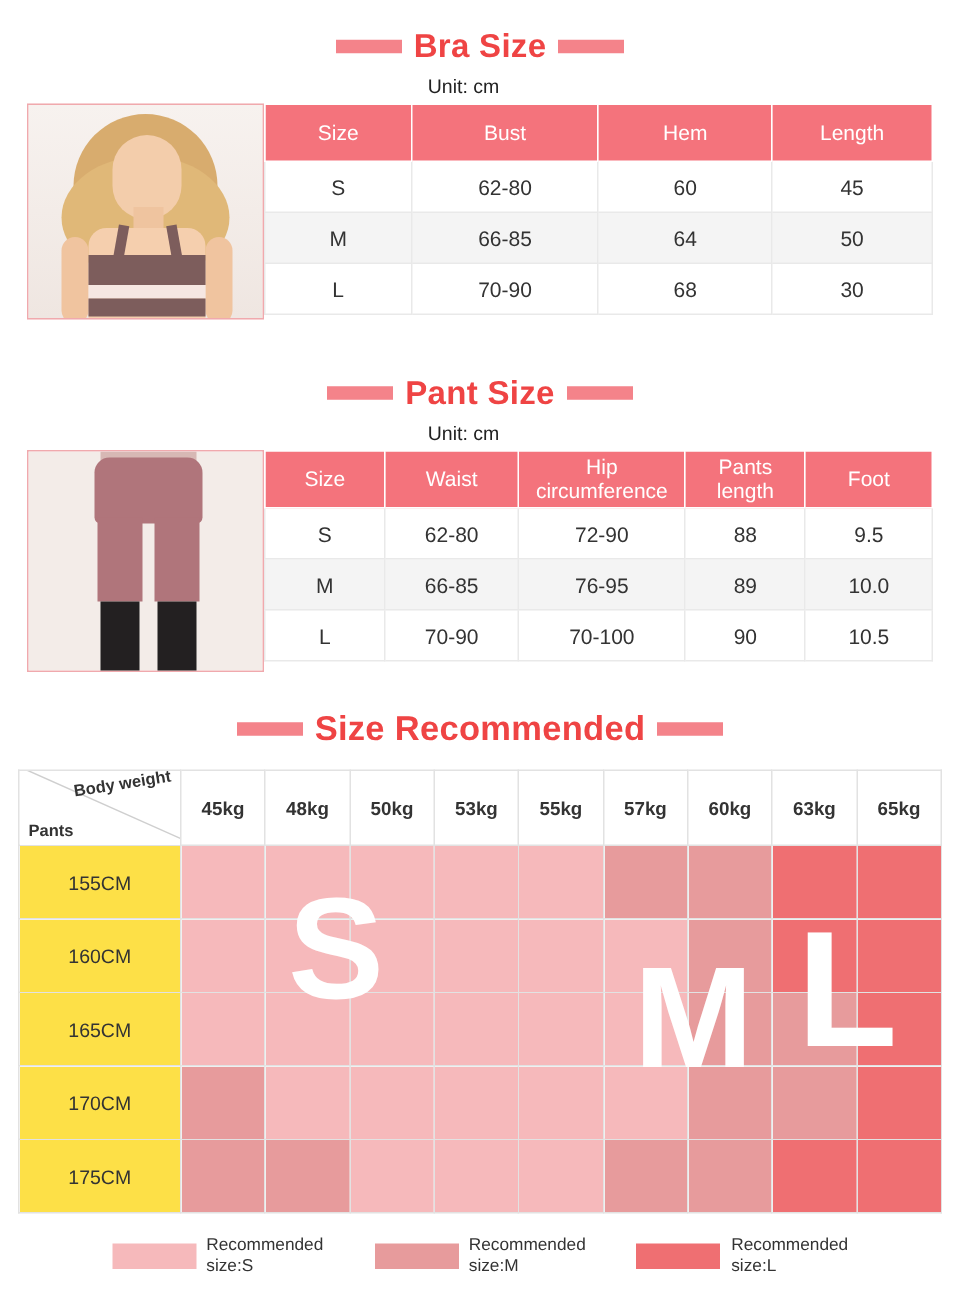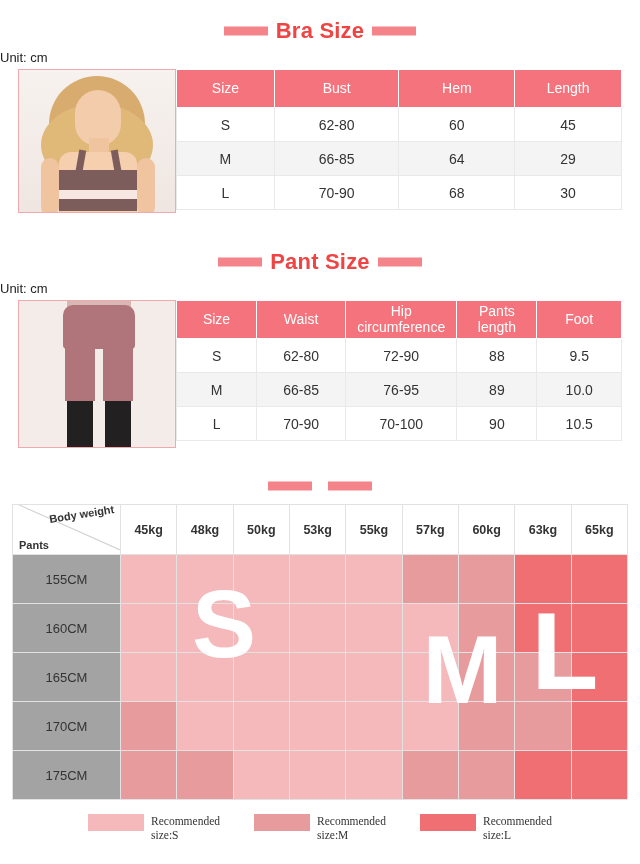"Unit: cm" .unit { text-align: left -> center }
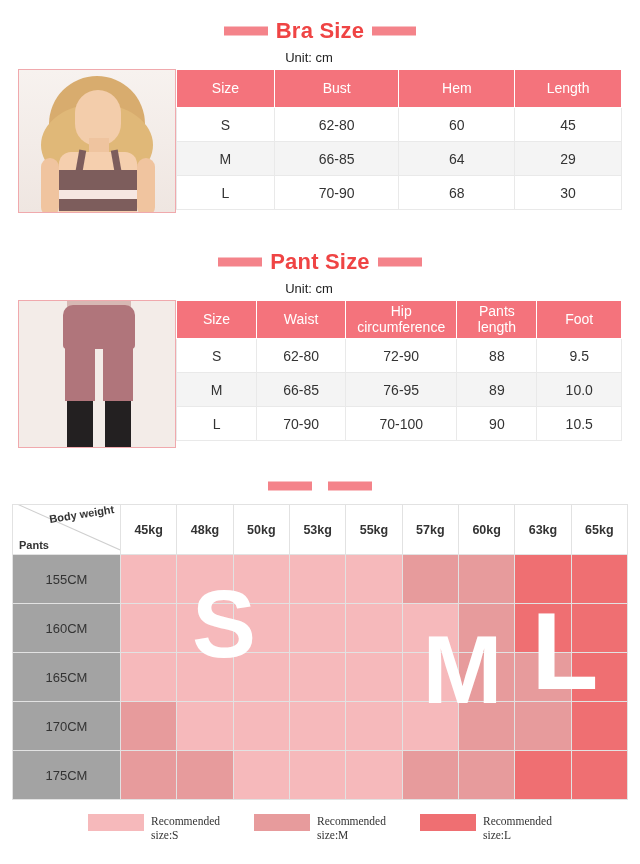"29" td { text: 29 -> 50 }
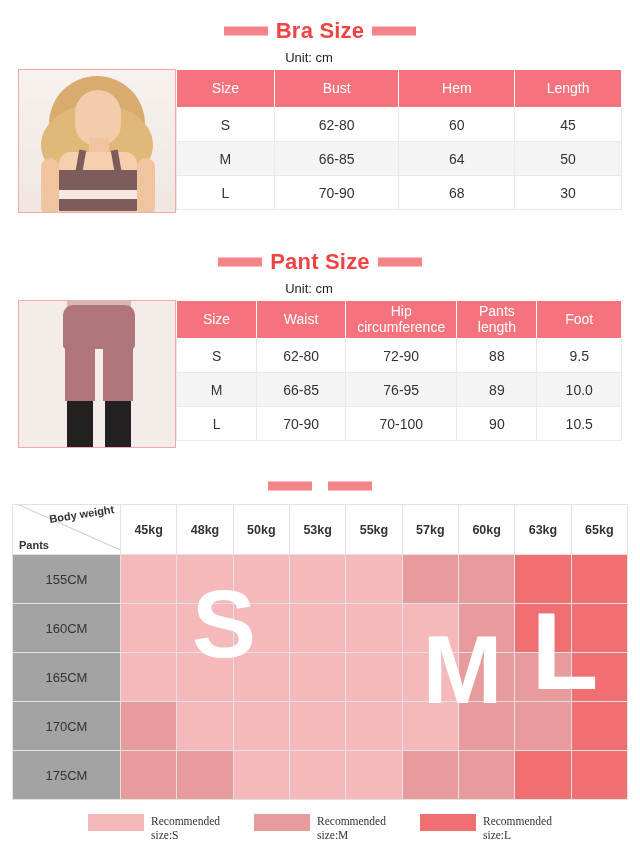"Size Recommended" span { html: none -> <span>Size Recommended</span> }
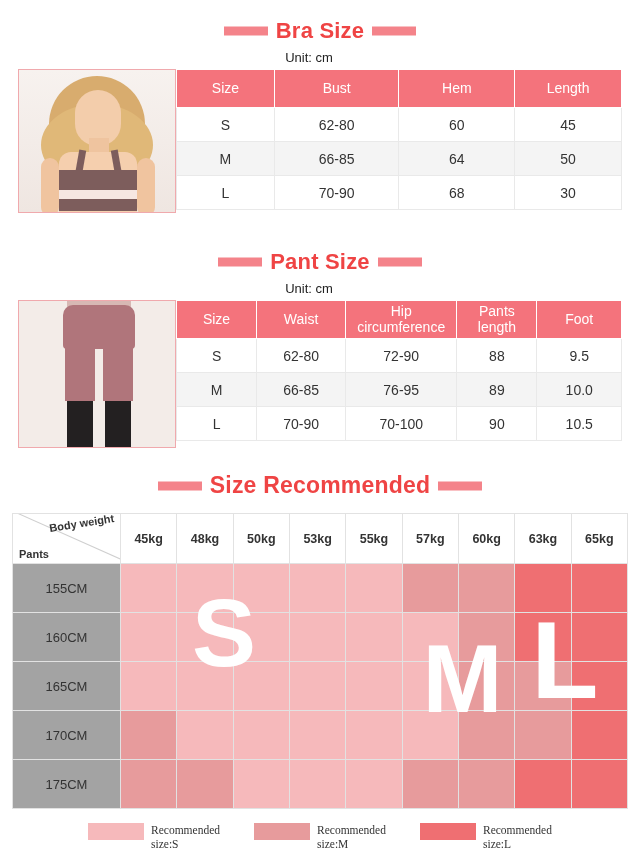"155CM" table.rec td.hrow { background: #a3a3a3 -> #fde047 }
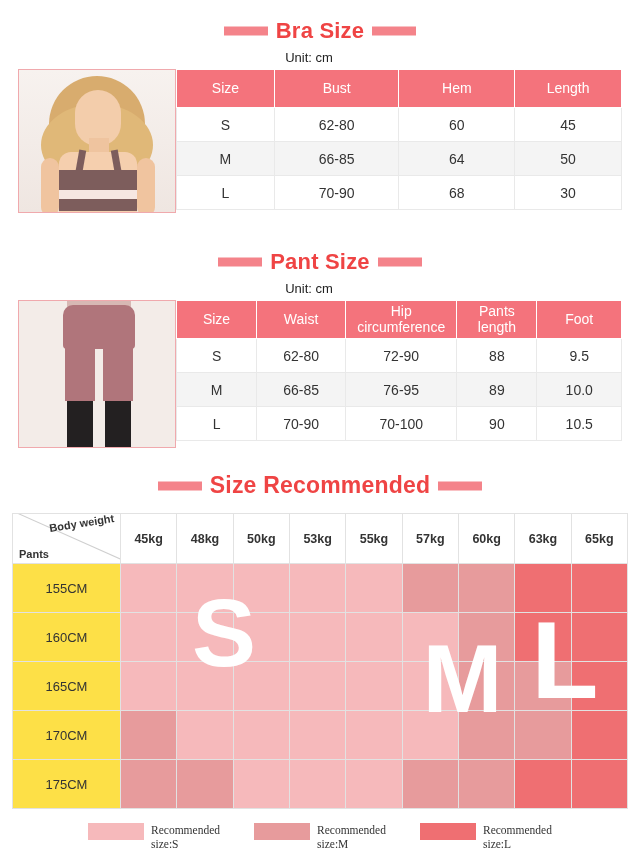"Recommended" .legend-item { align-items: flex-start -> center; font-family: Liberation Serif, serif -> none }
